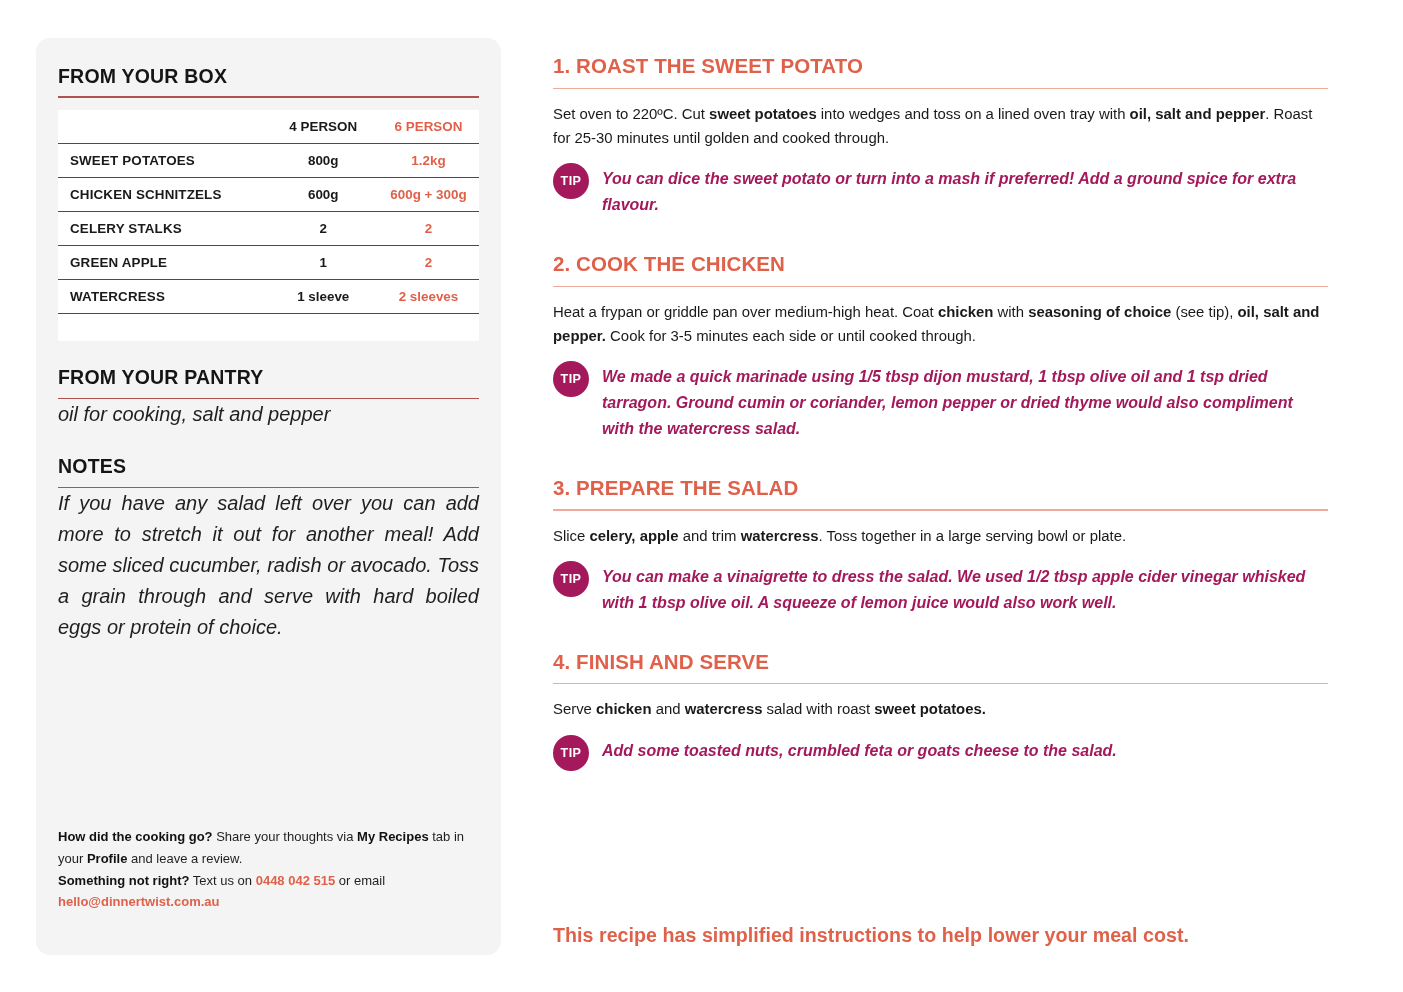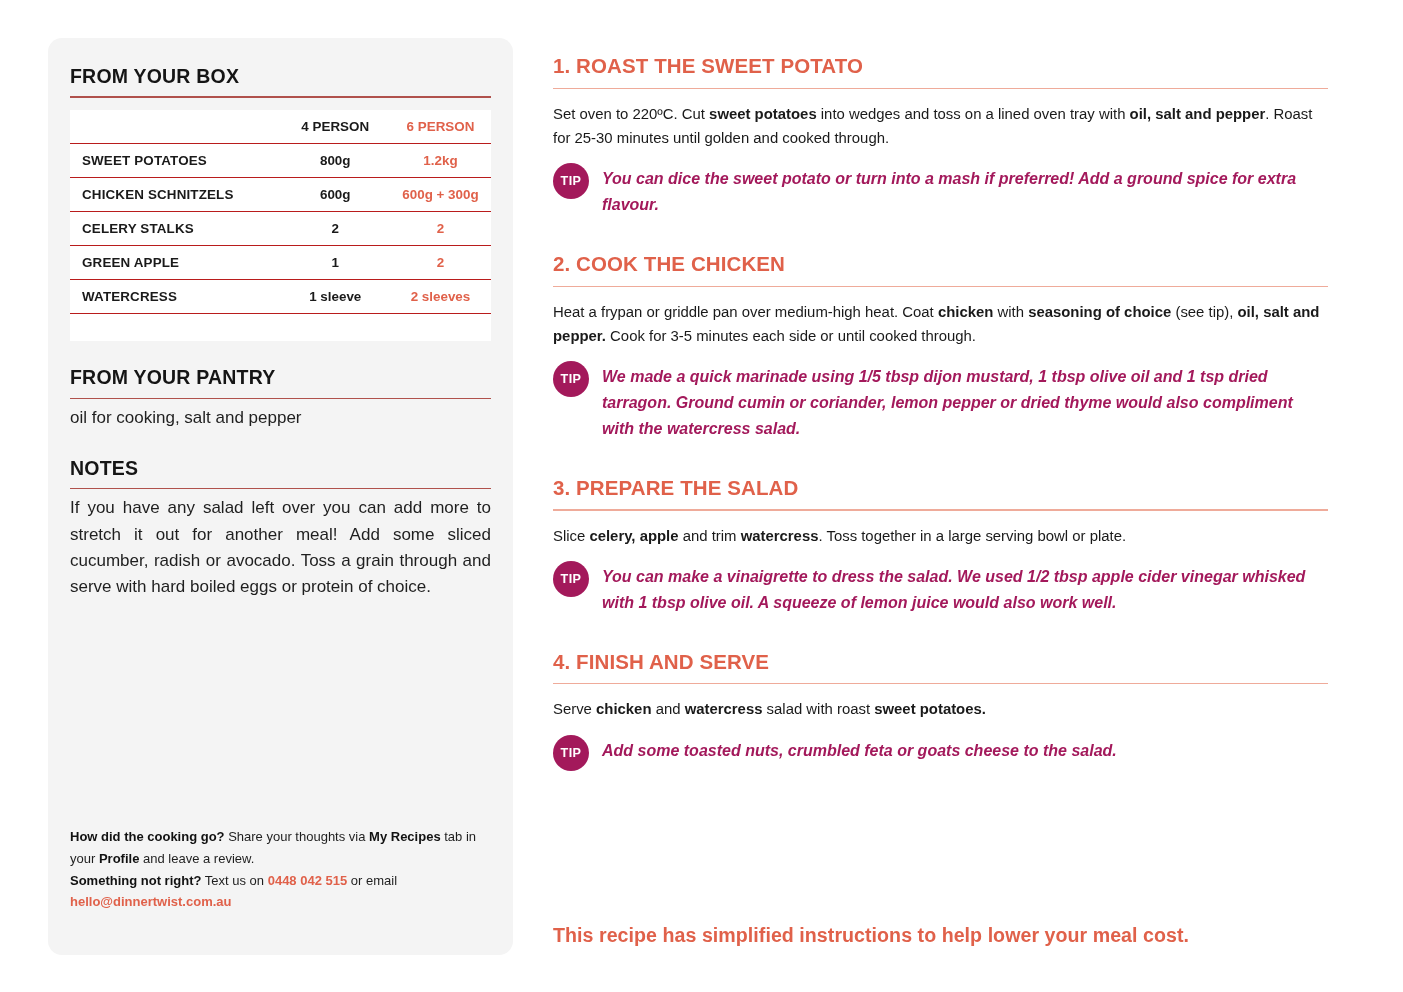"FROM YOUR BOX" #left-panel { left: 48px -> 36px }
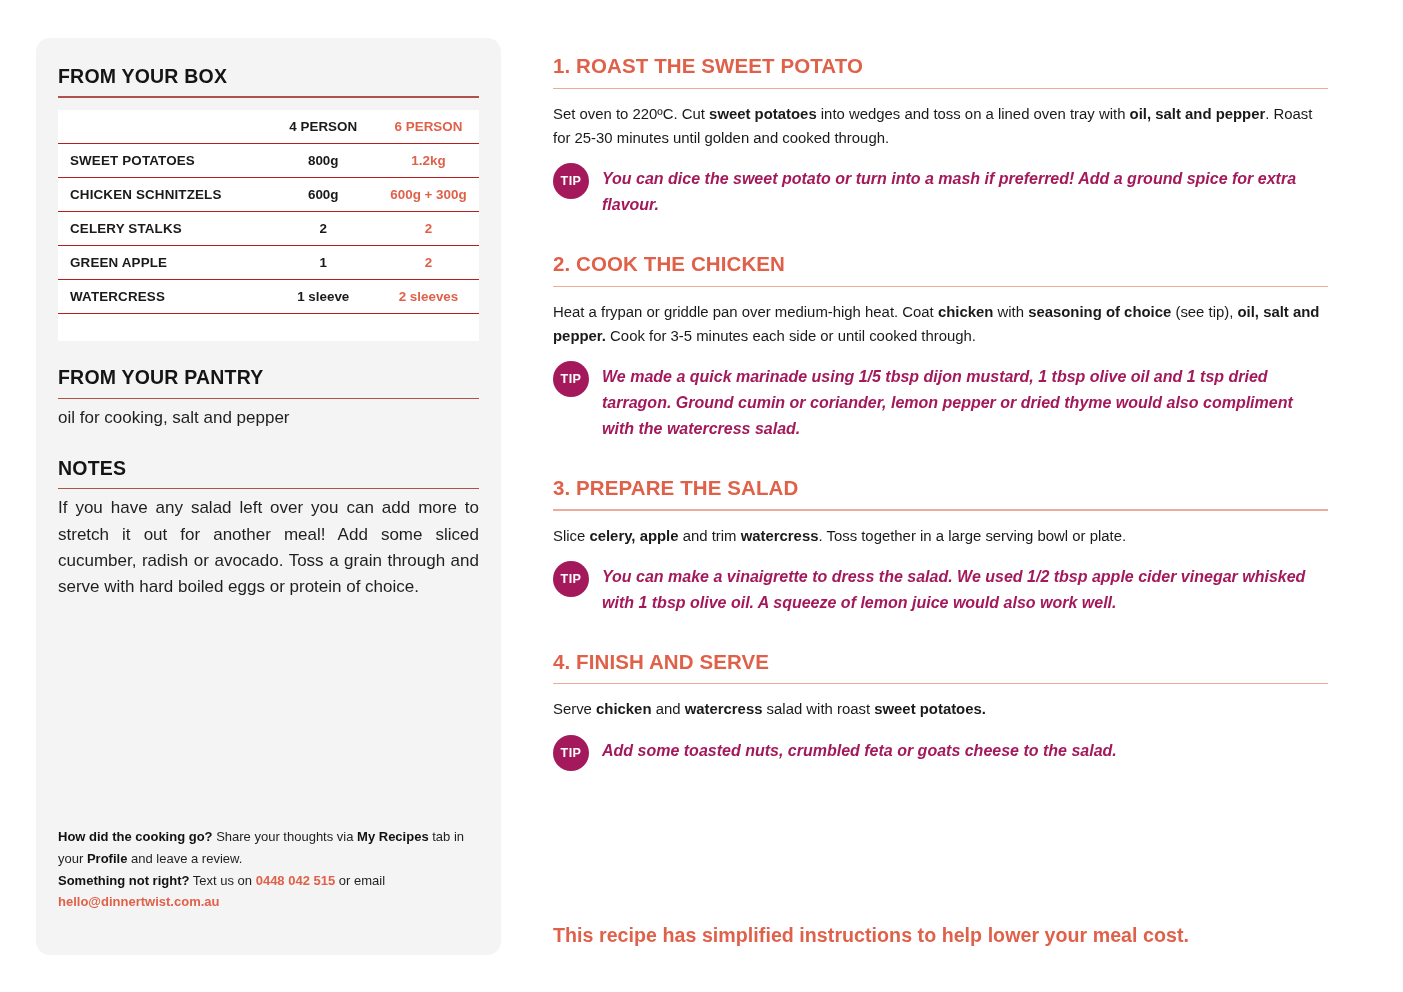"oil for cooking, salt and" .panel-body { font-size: 17px -> 20px; font-style: none -> italic; margin-top: 6px -> 0 }
